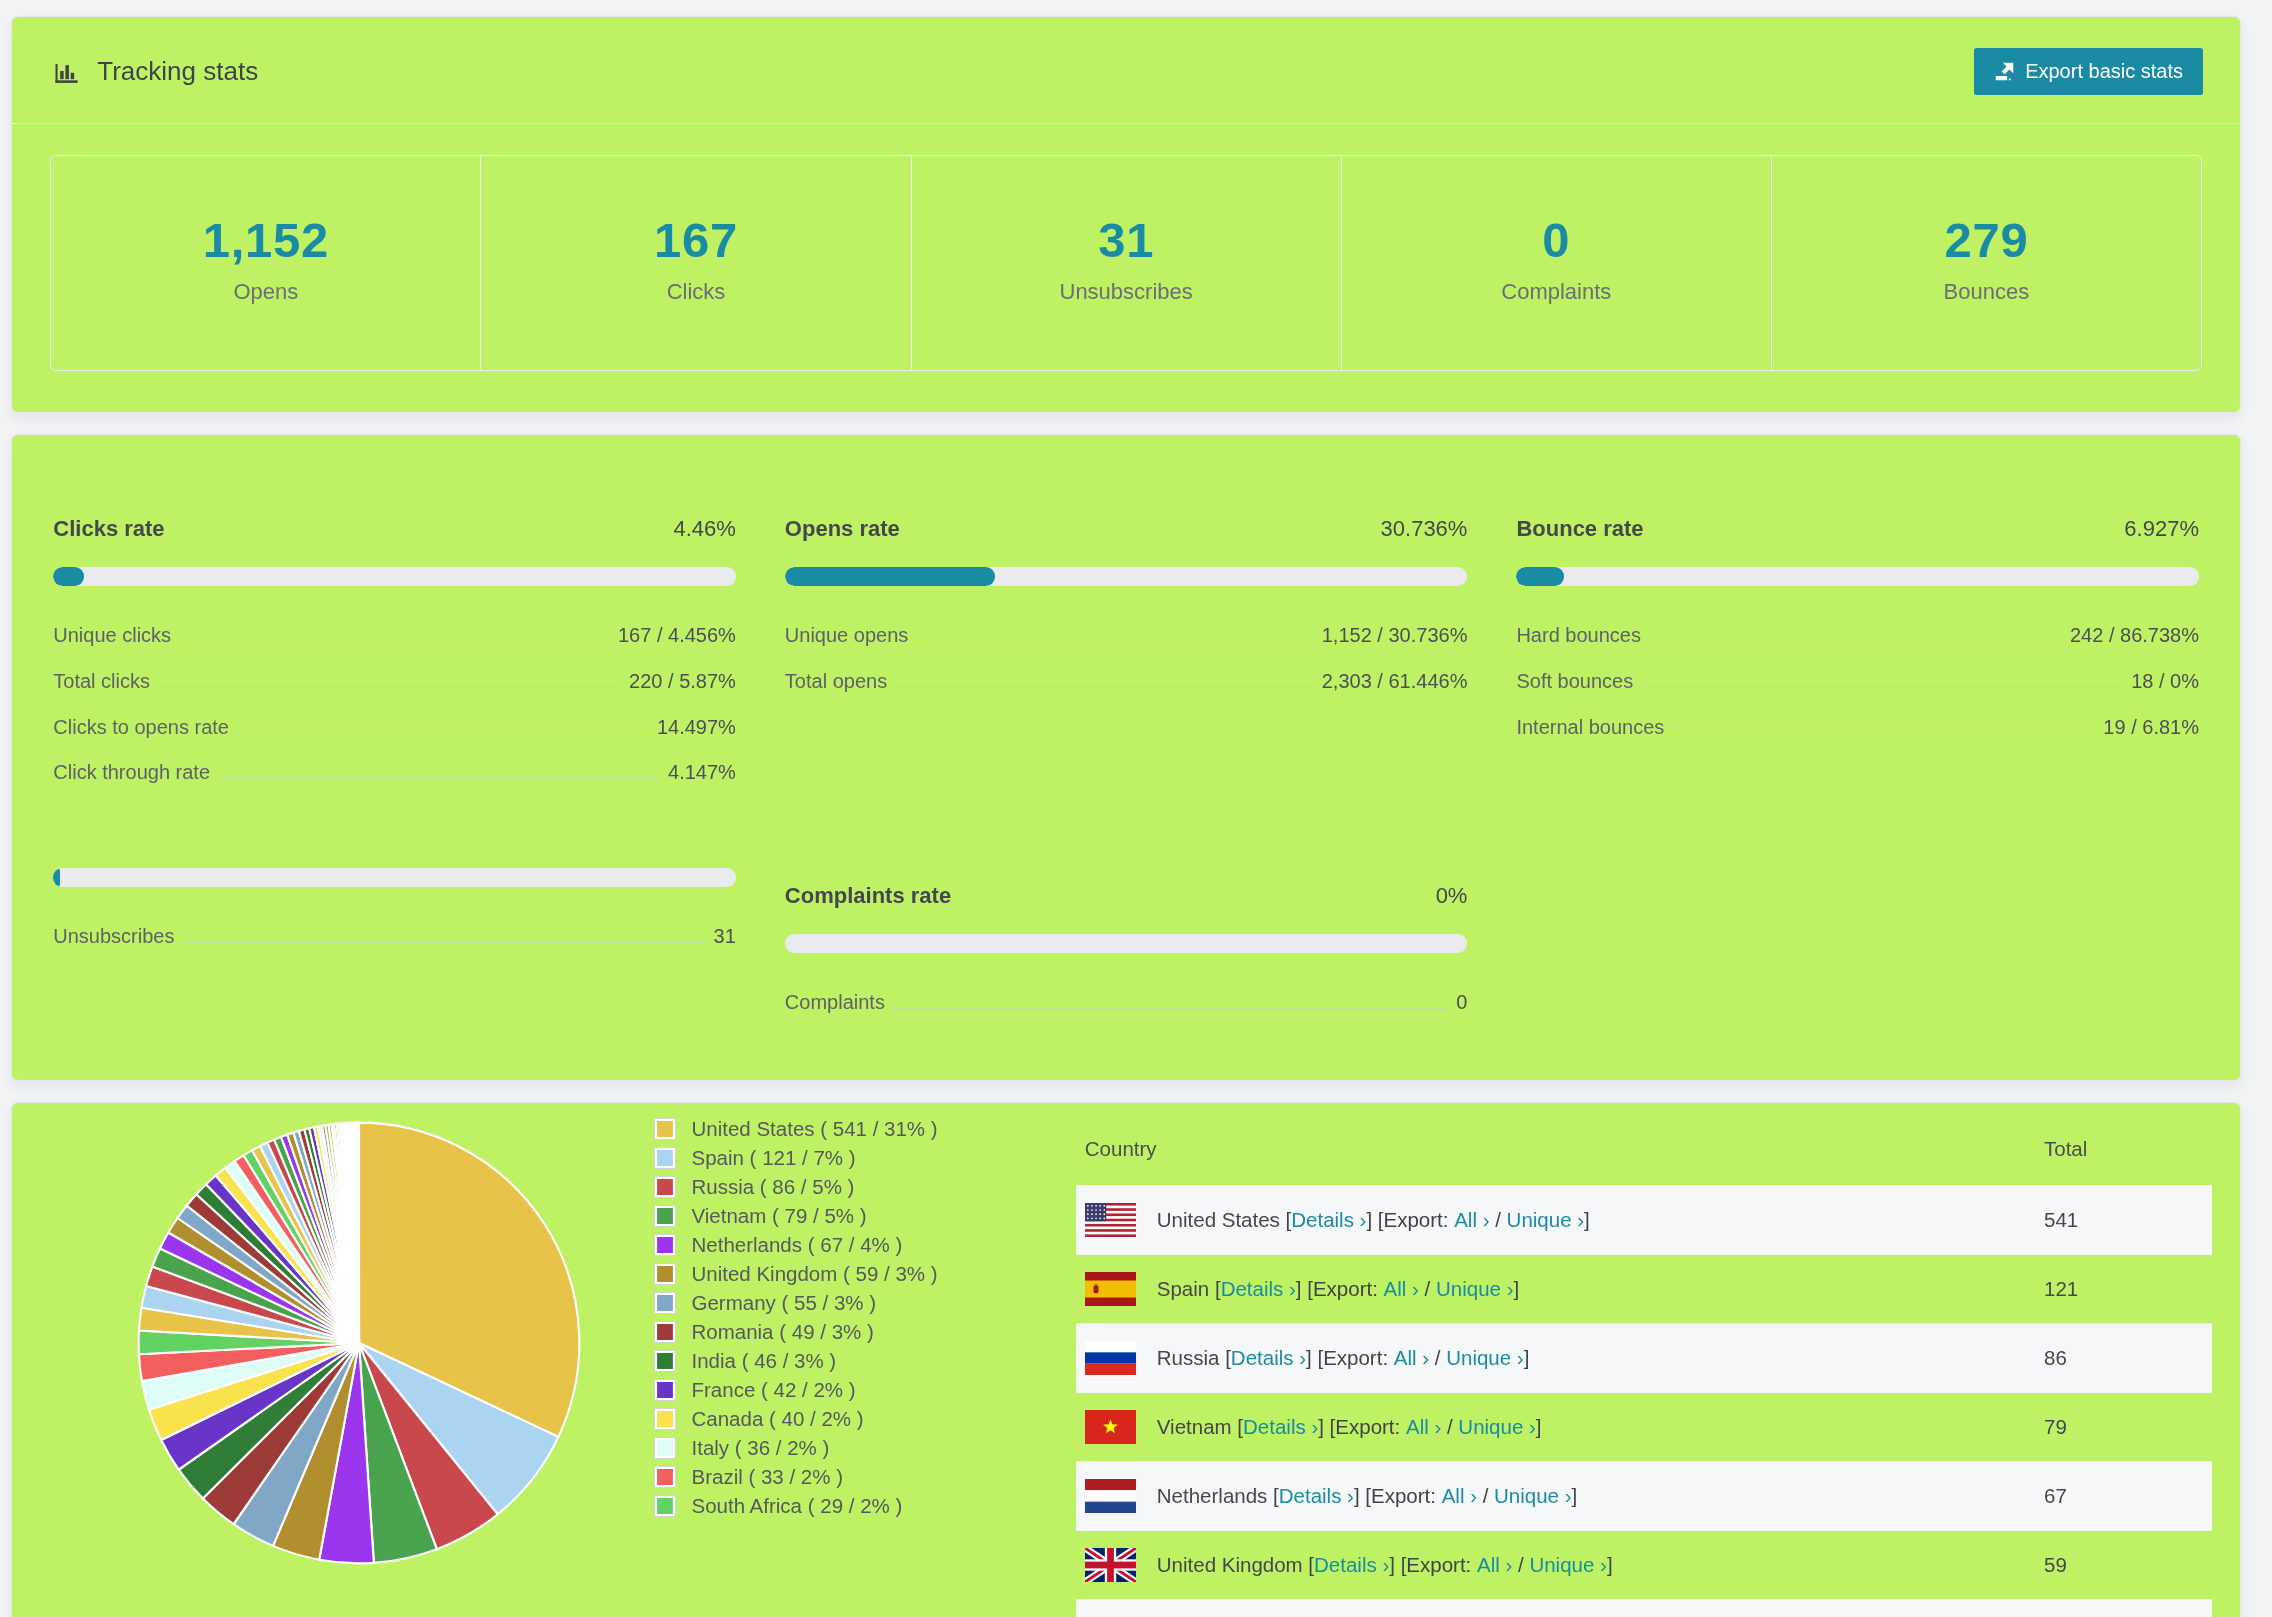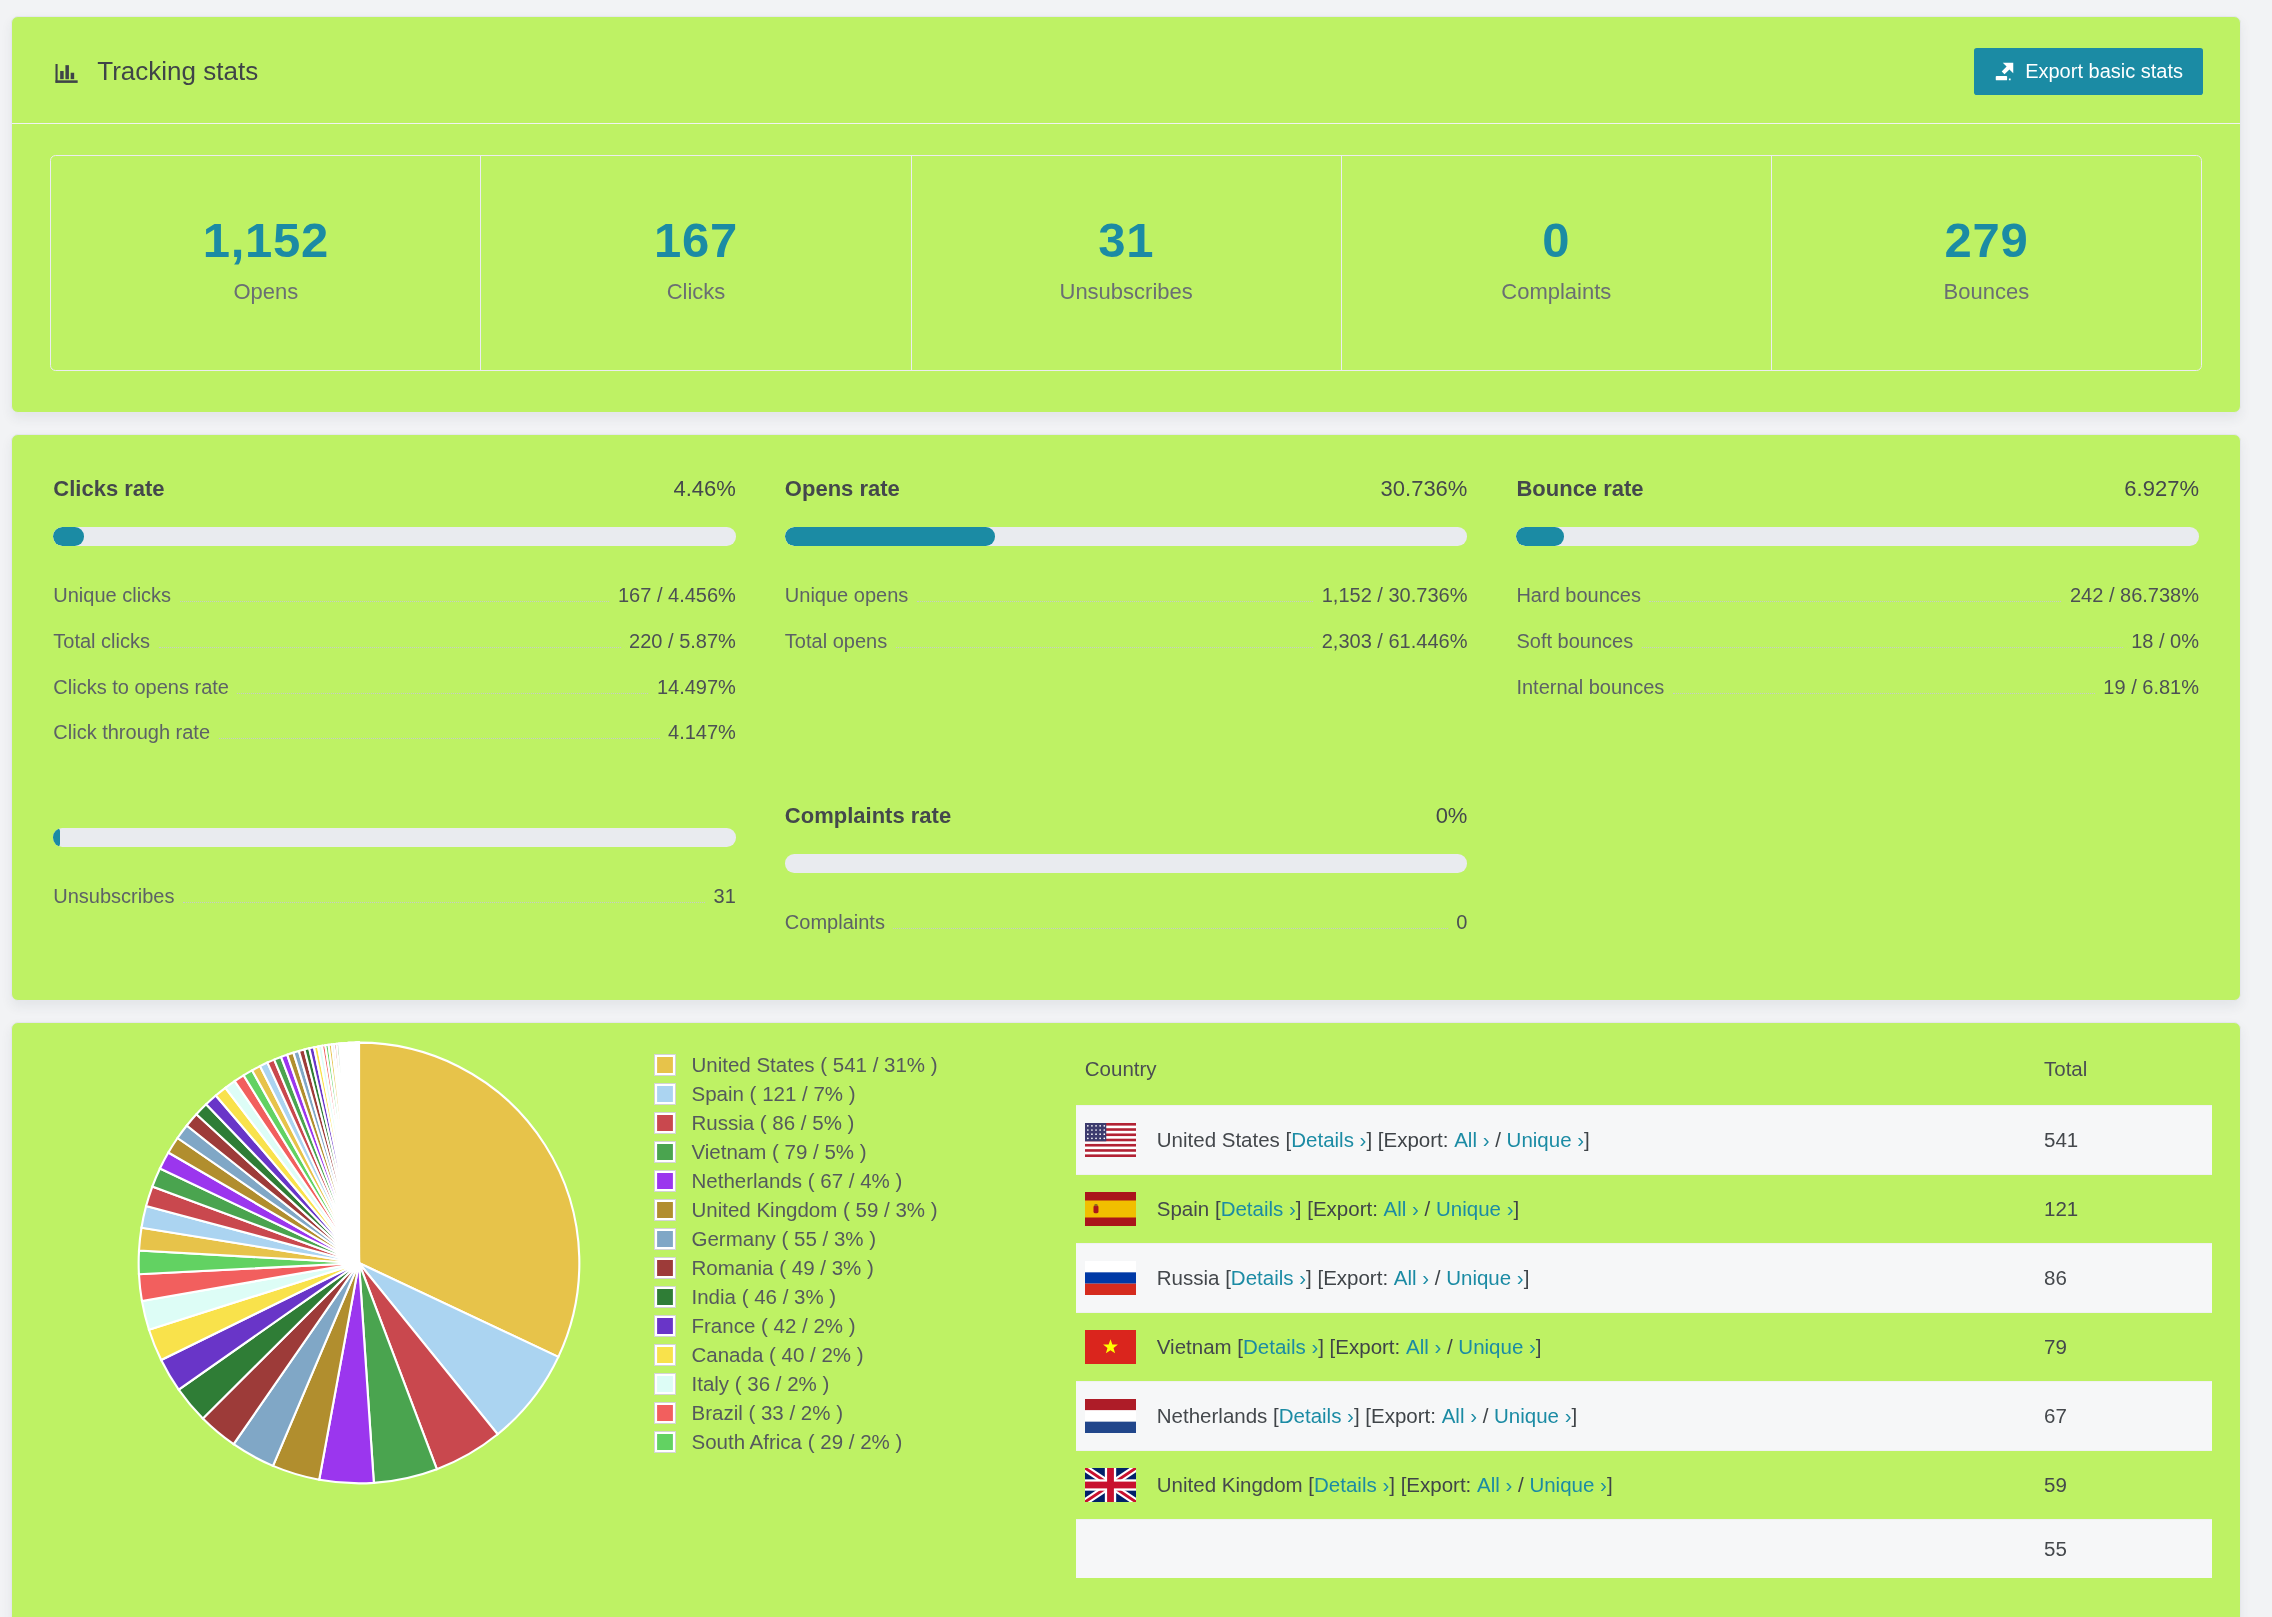"Clicks rate" .rate-title { margin-top: none -> 40px }
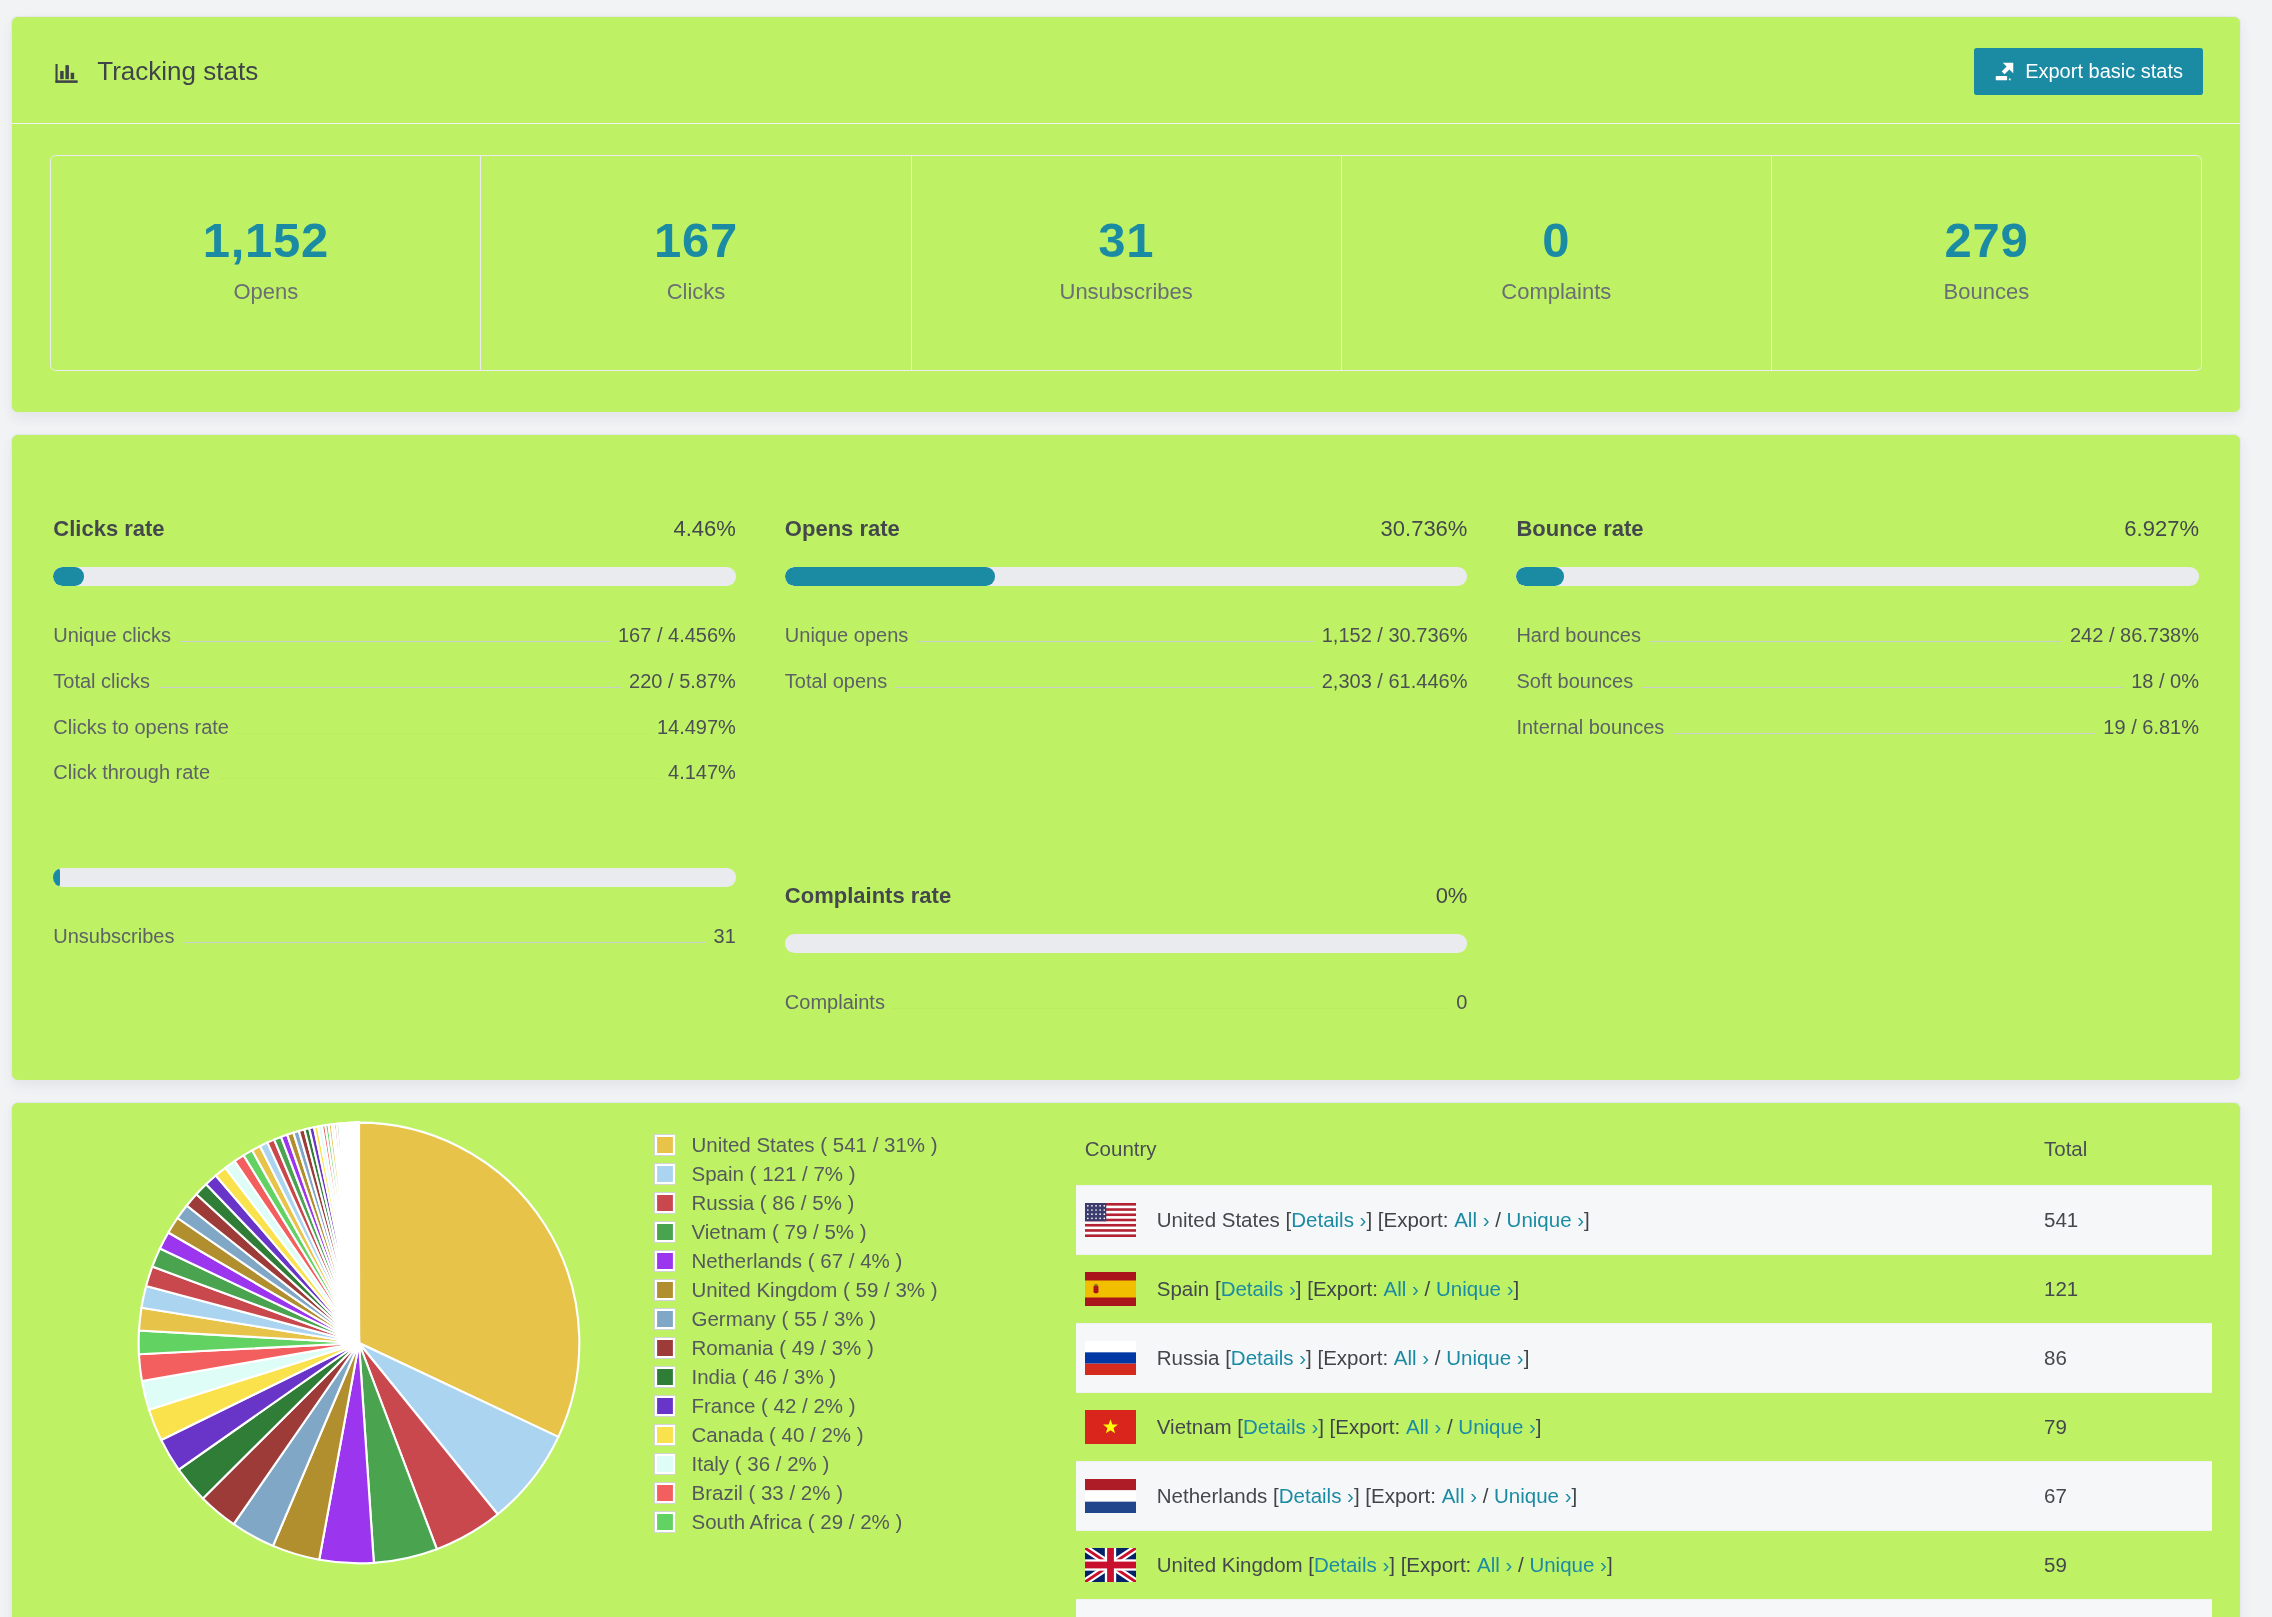"United States ( 541 /" .legend { margin-top: 18px -> 2px }
